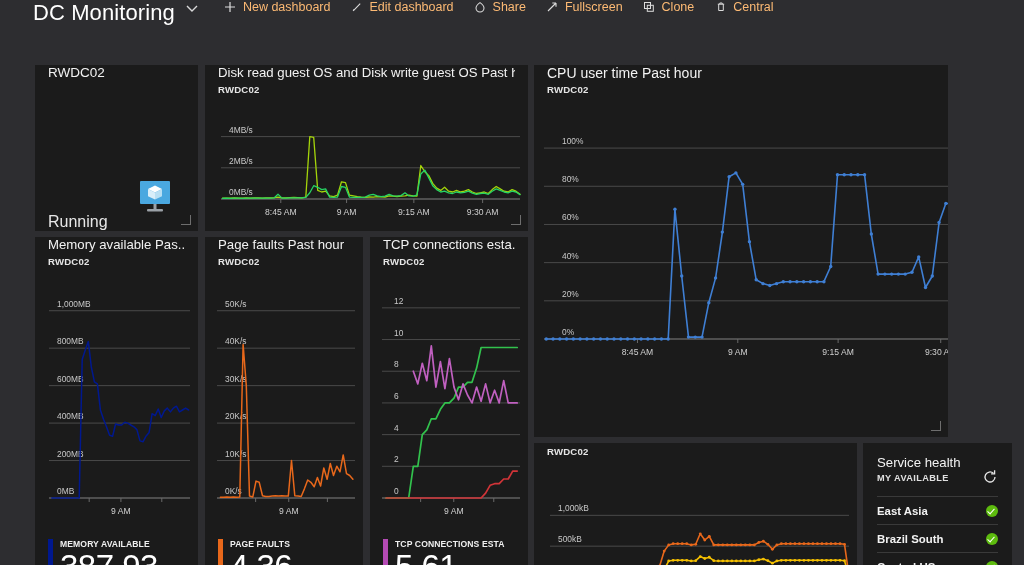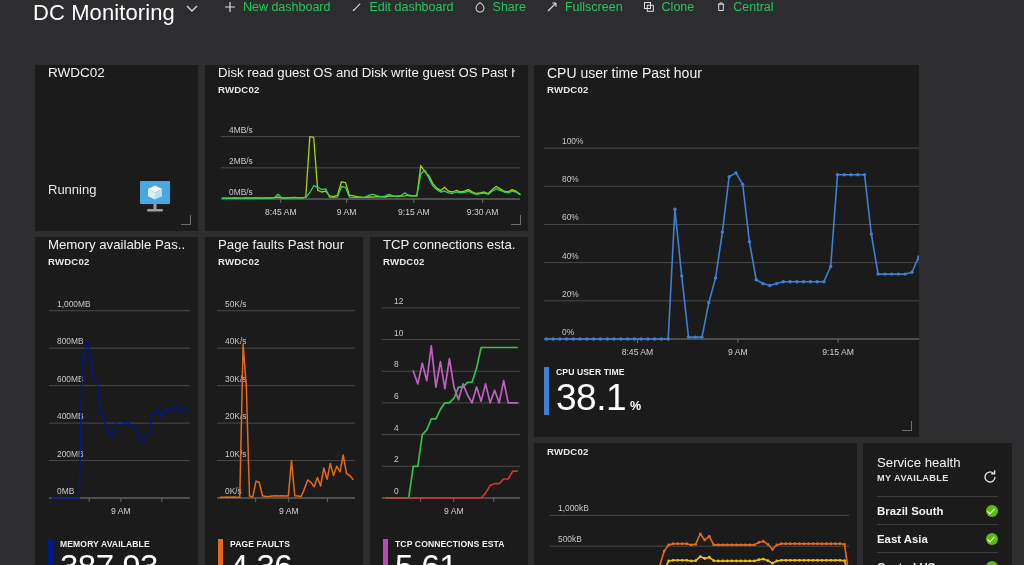"New dashboard" .cmd { color: #22c55e -> #fdba74 }
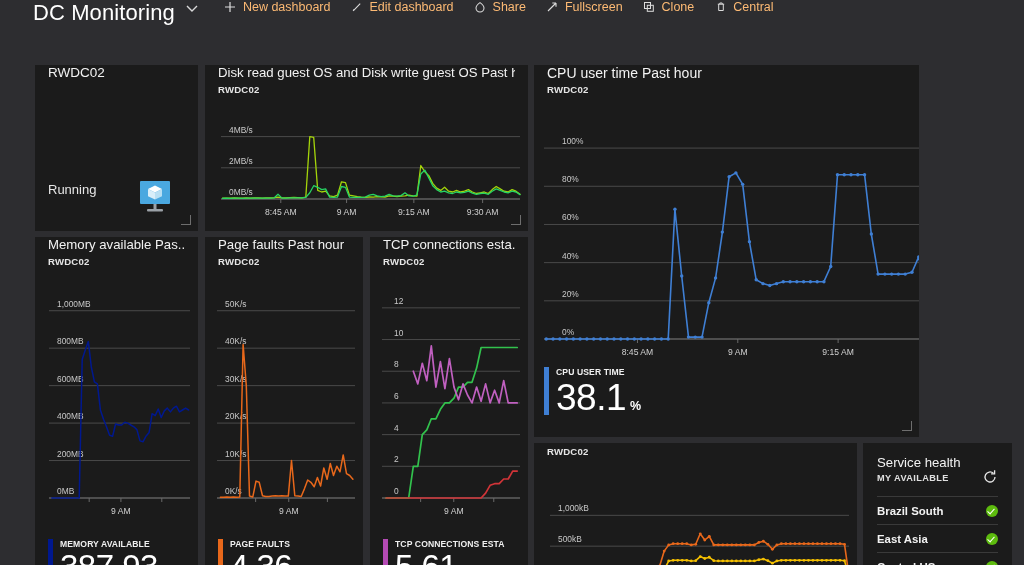"CPU user time Past hour" div.tile { width: 385px -> 414px }
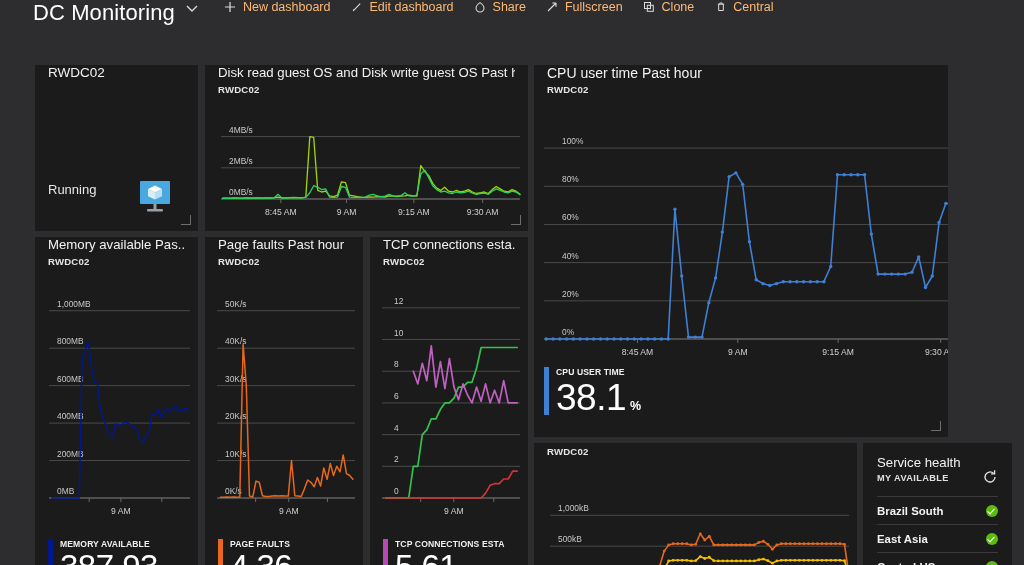"Running" .vm-state { bottom: 34px -> 0; font-size: 13px -> 16px }
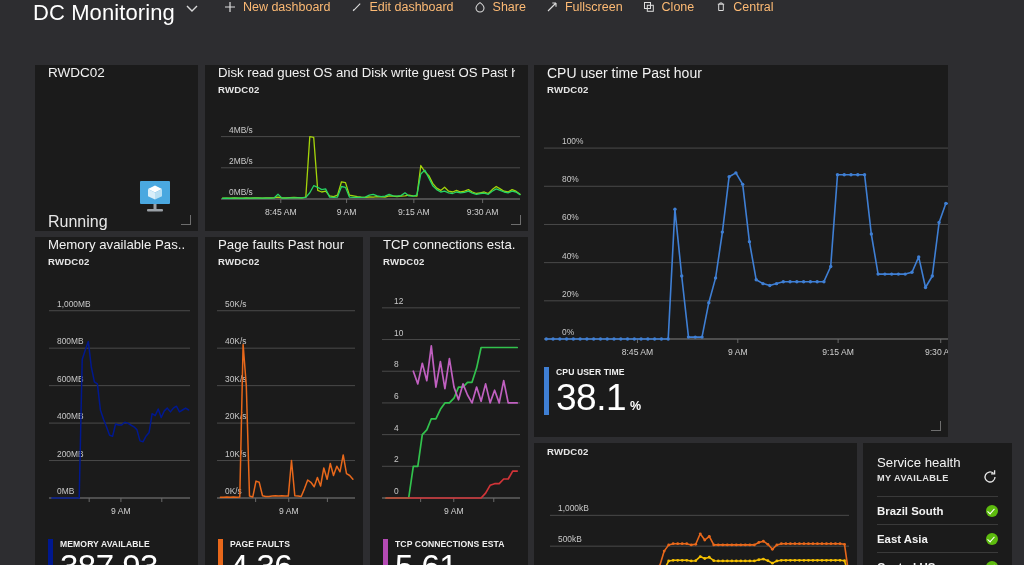"CPU USER TIME" div.metric { html: <div> <div></div> <div> <div>CPU USER TIME</div> <div> <div>38.1</div> <div>%</div> </div> </div> </div> -> none }
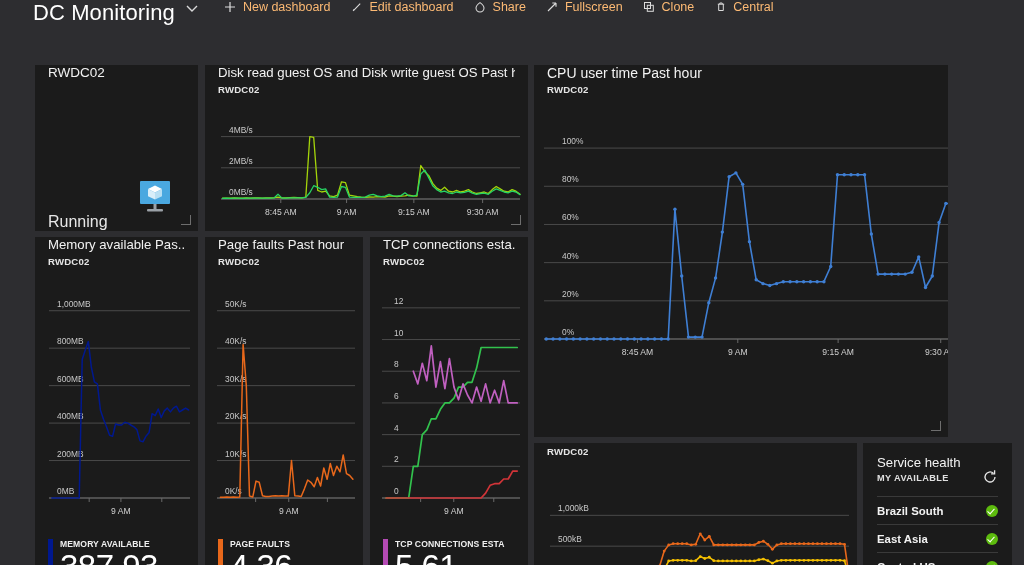"Brazil South" div.sh-row { order: before "East Asia" -> after "East Asia" }
